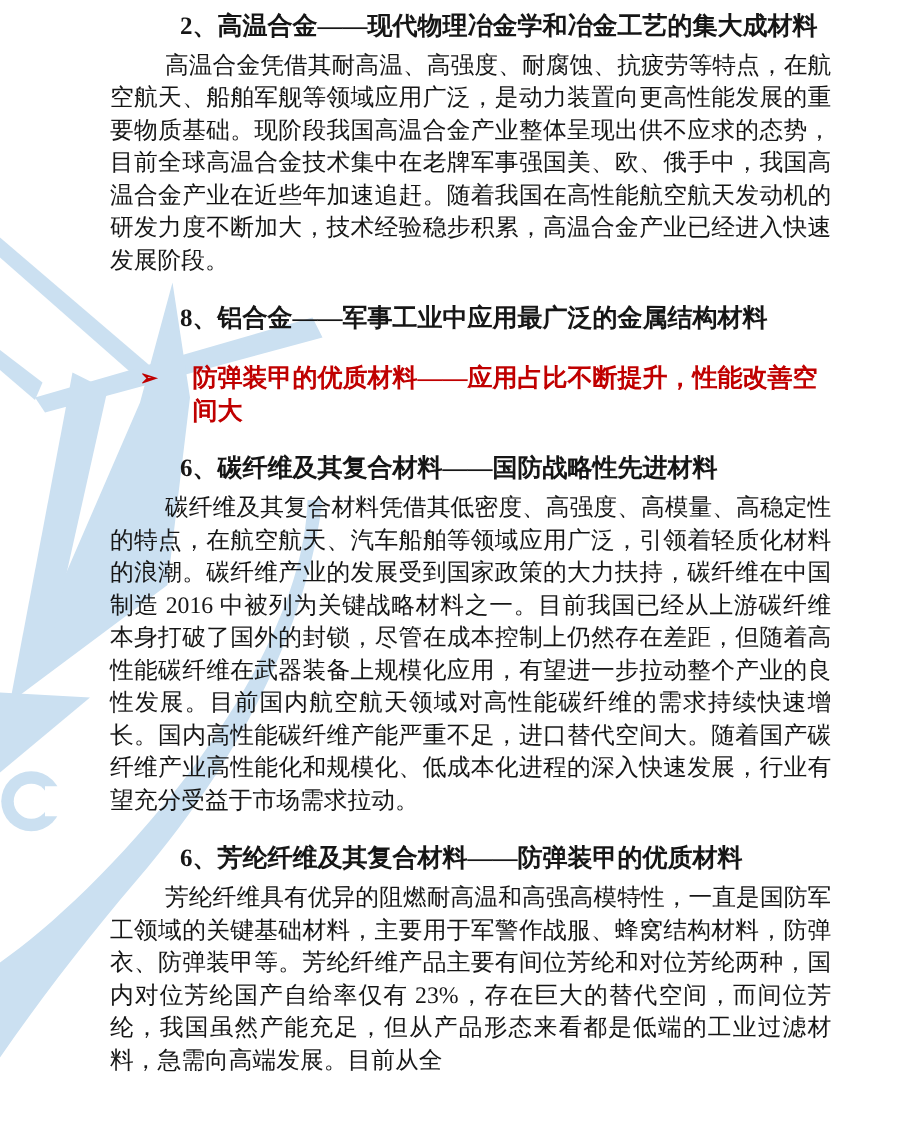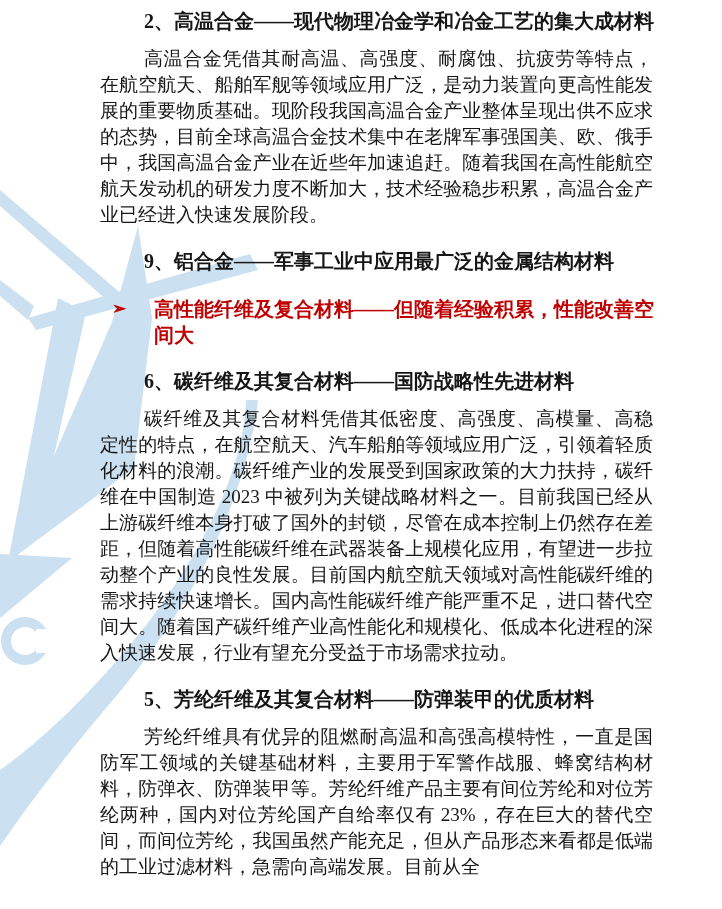"高温合金凭借其耐高温、高强度、耐腐蚀、抗疲劳等特点，在航空航天、船舶军舰等领域应" .doc-para { margin: 12px -> 0 }
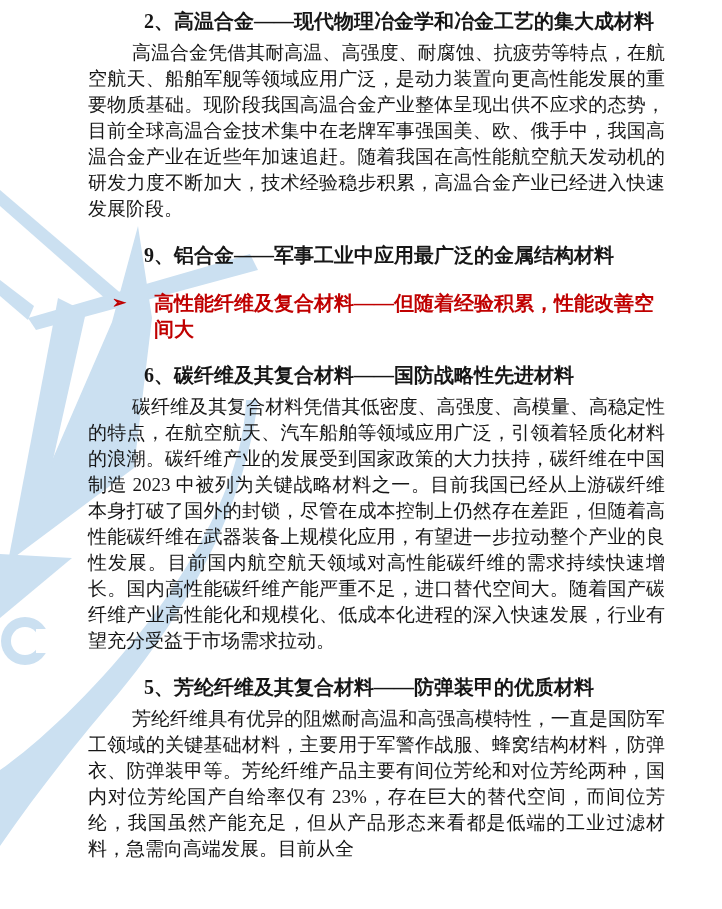"9、铝合金——军事工业中应用最广泛的金属结构材料" h2.doc-heading { text: 9 -> 8 }
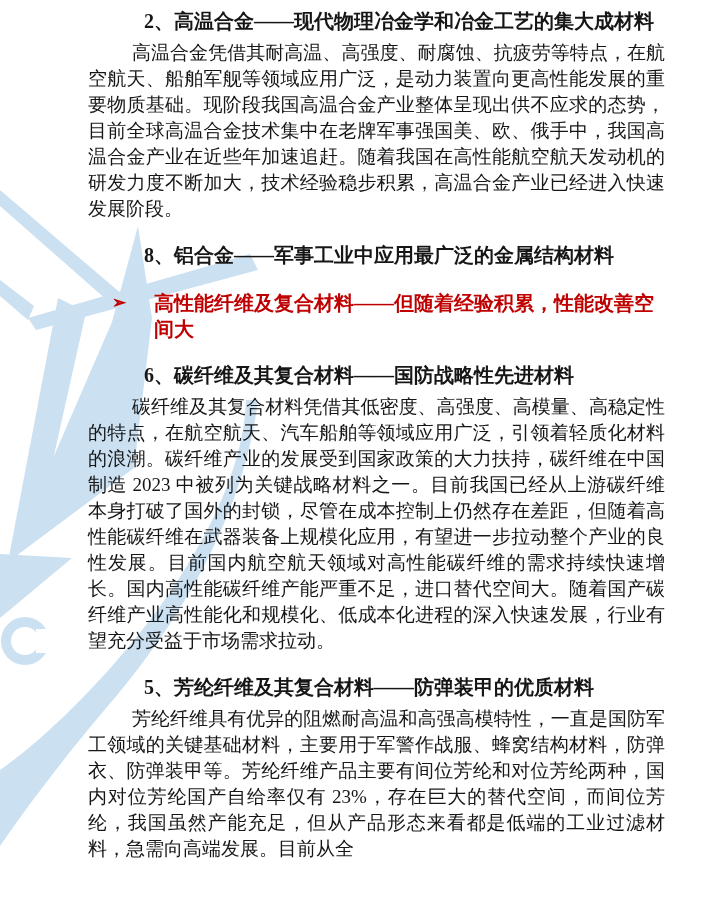"高性能纤维及复合材料——但随着经验积累，性能改善空间大" span.bullet-text { text: 高性能纤维及复合材料——但随着经验积累 -> 防弹装甲的优质材料——应用占比不断提升 }
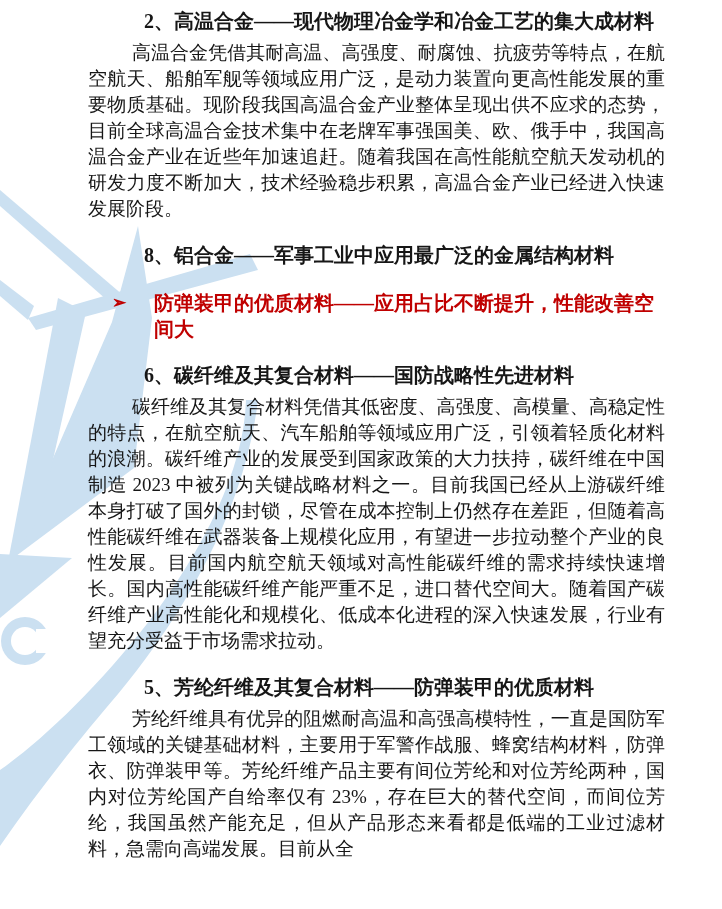"碳纤维及其复合材料凭借其低密度、高强度、高模量、高稳定性的特点，在航空航天、汽车" p.doc-para { text: 2023 -> 2016 }
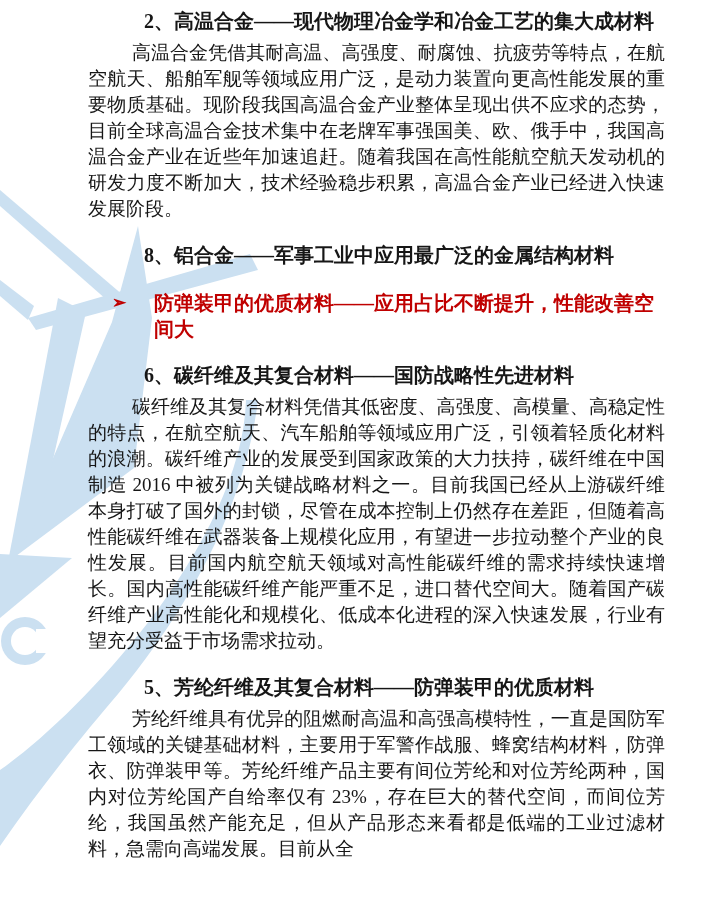"5、芳纶纤维及其复合材料——防弹装甲的优质材料" h2.doc-heading { text: 5 -> 6 }
